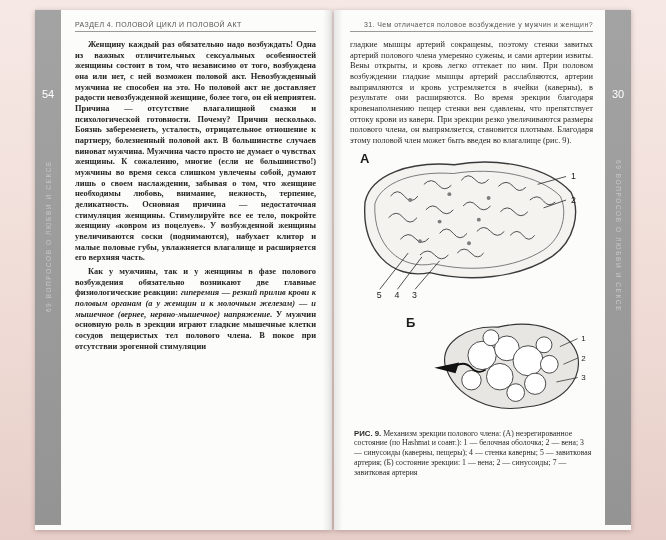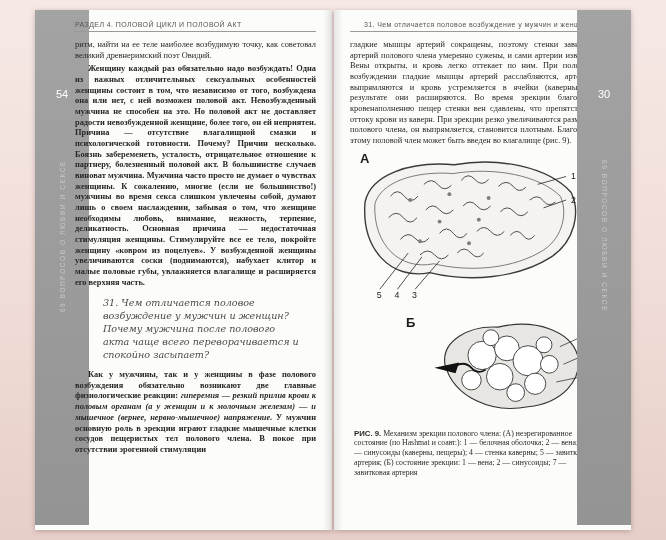"ритм, найти на ее теле" p.body-text { html: <p>ритм, найти на ее теле наиболее возбудимую точку, как советовал великий древнеримский поэт Овидий.</p> -> none }
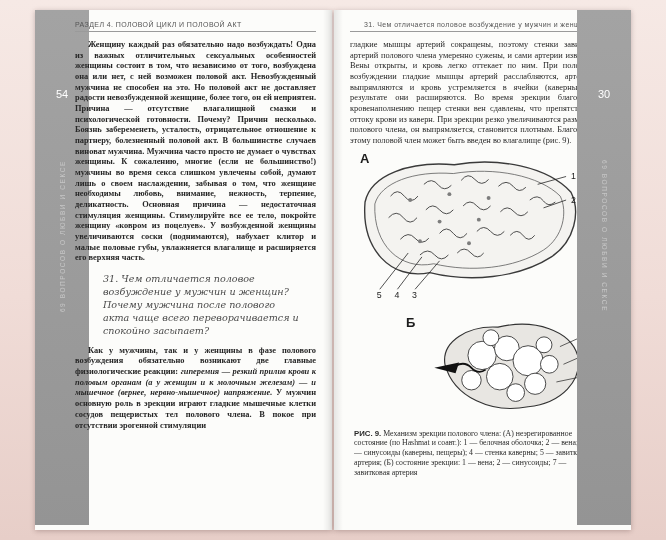"54" .edge-bar { padding-left: 28px -> none }
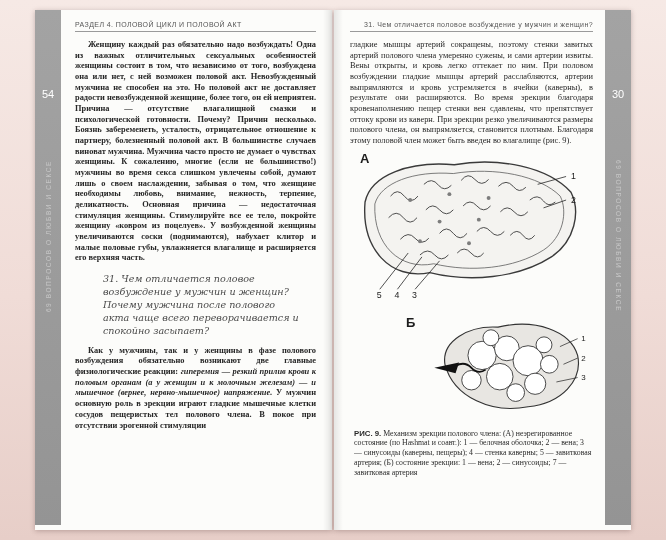"31. Чем отличается половое возбуждение у мужчин и женщин? Почему" div.question-heading { html: <div>31. Чем отличается половое возбуждение у мужчин и женщин? Почему мужчина после полового акта чаще всего переворачивается и спокойно засыпает?</div> -> none }
